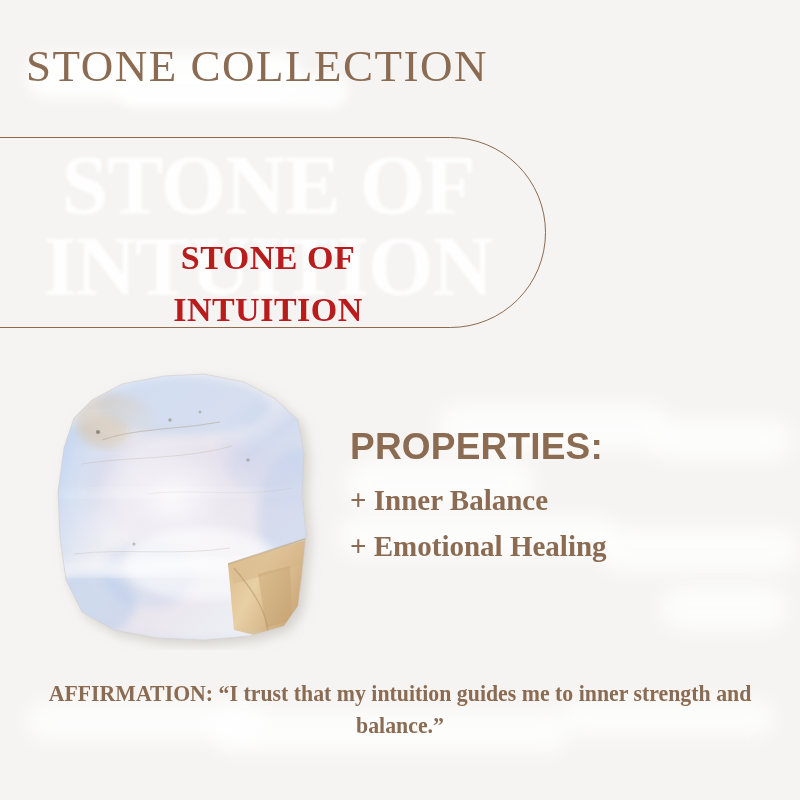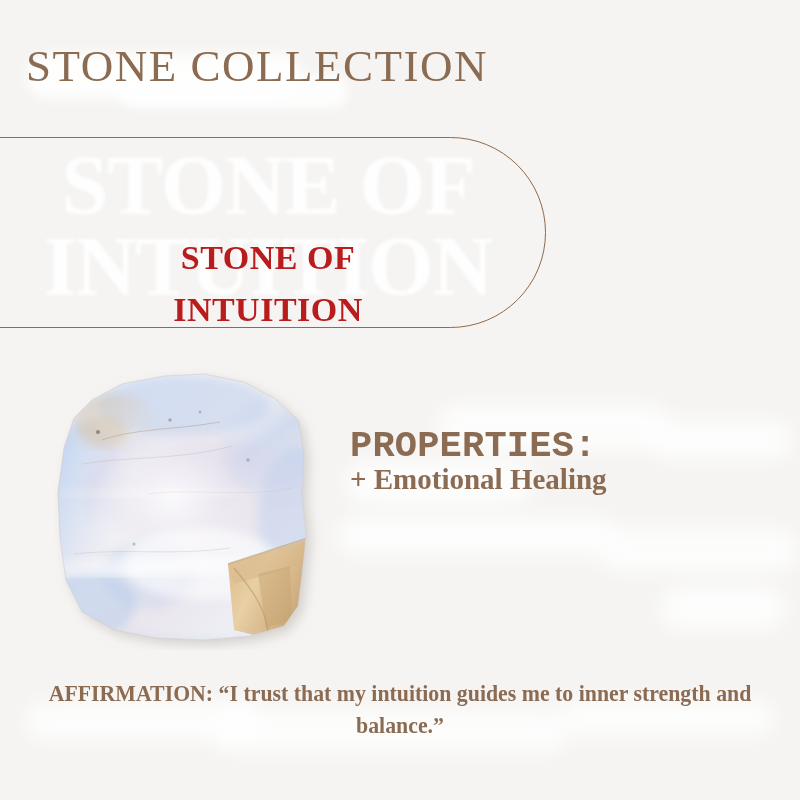"PROPERTIES:" #properties-heading { font-family: Liberation Mono, monospace -> Liberation Sans, sans-serif; margin-bottom: none -> 21px }
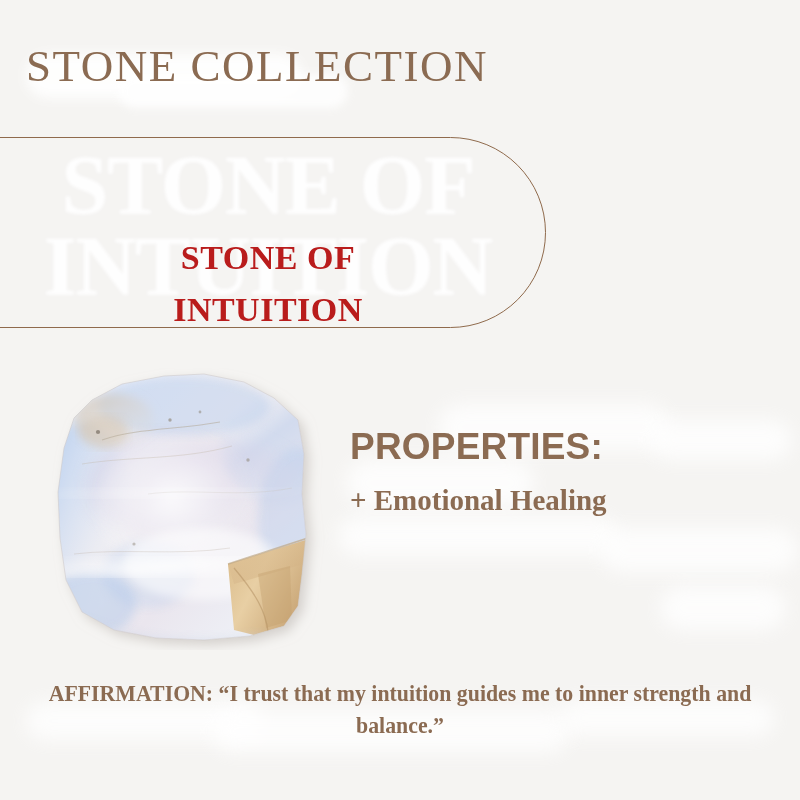"+ Inner Balance" div.prop-item { html: none -> <div>+ Inner Balance</div> }
